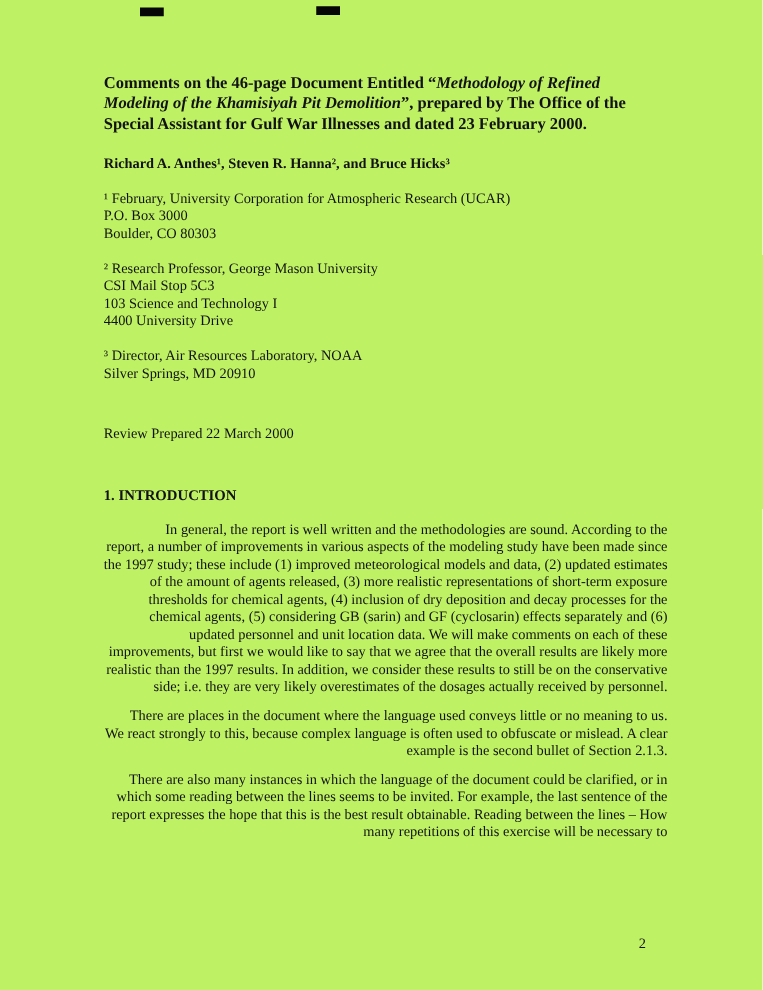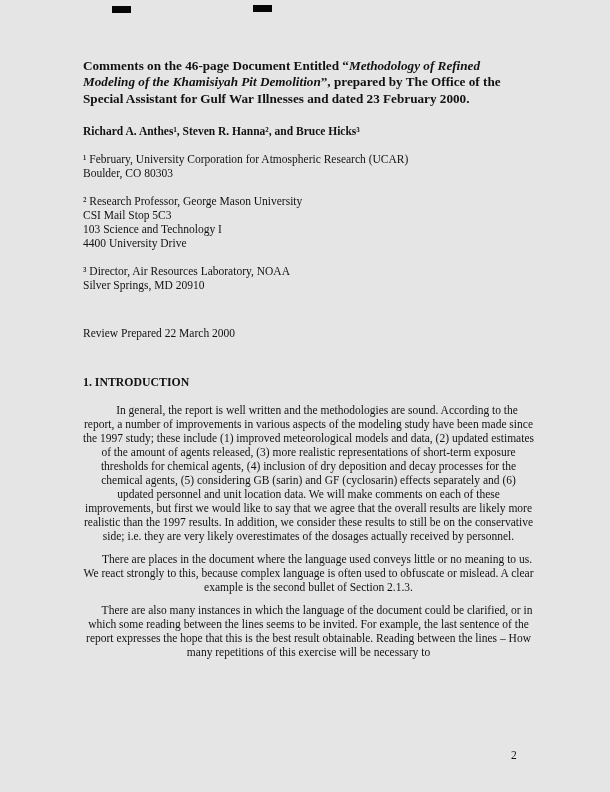"Comments on the 46-page Document" .page { background: #e5e5e5 -> #bef264 }
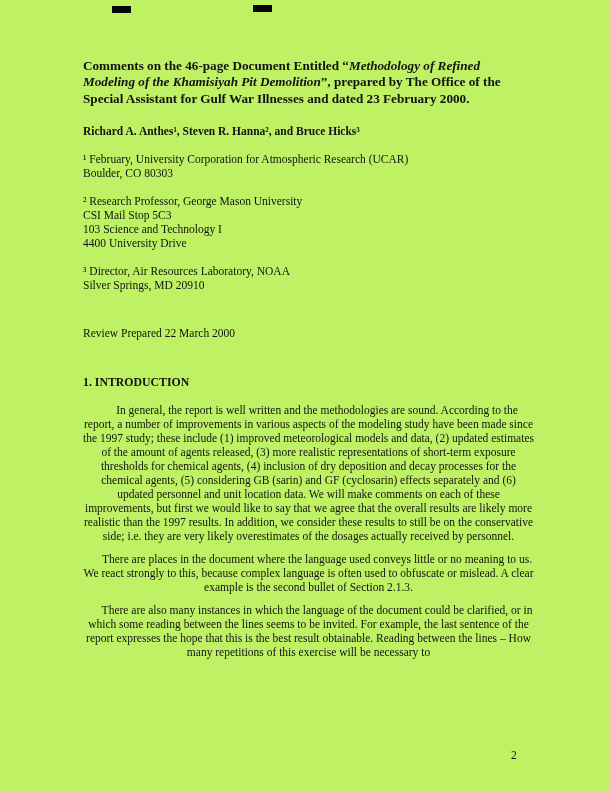"P.O. Box 3000" div { html: none -> <div>P.O. Box 3000</div> }
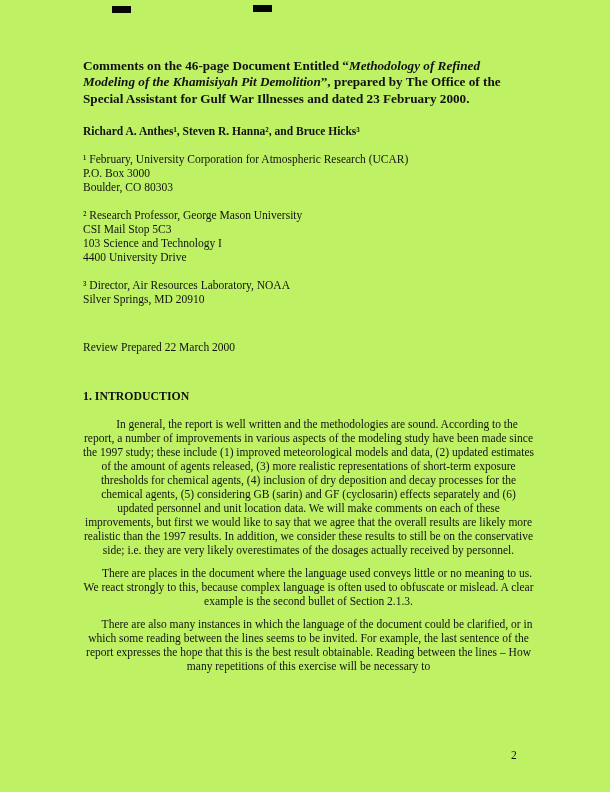"In general, the report is" .body-para { text-align: center -> right }
